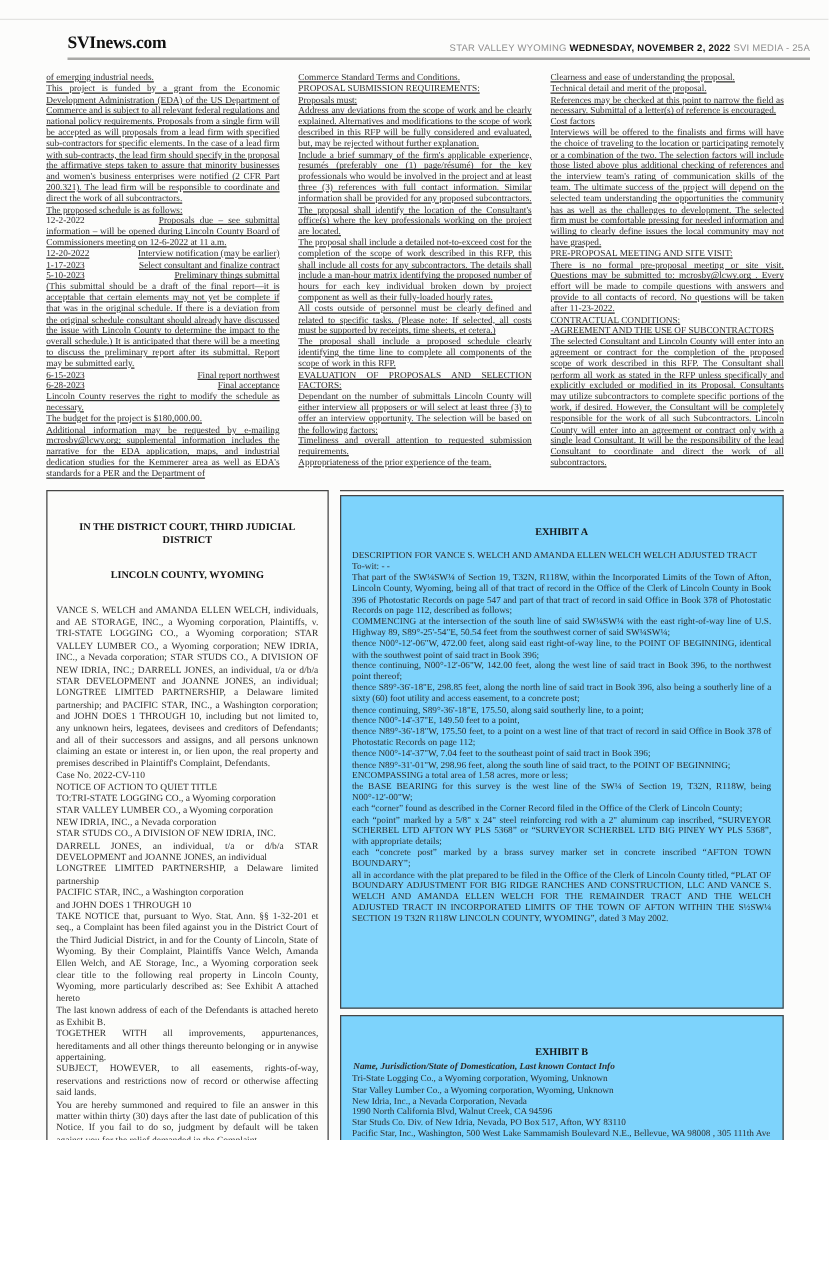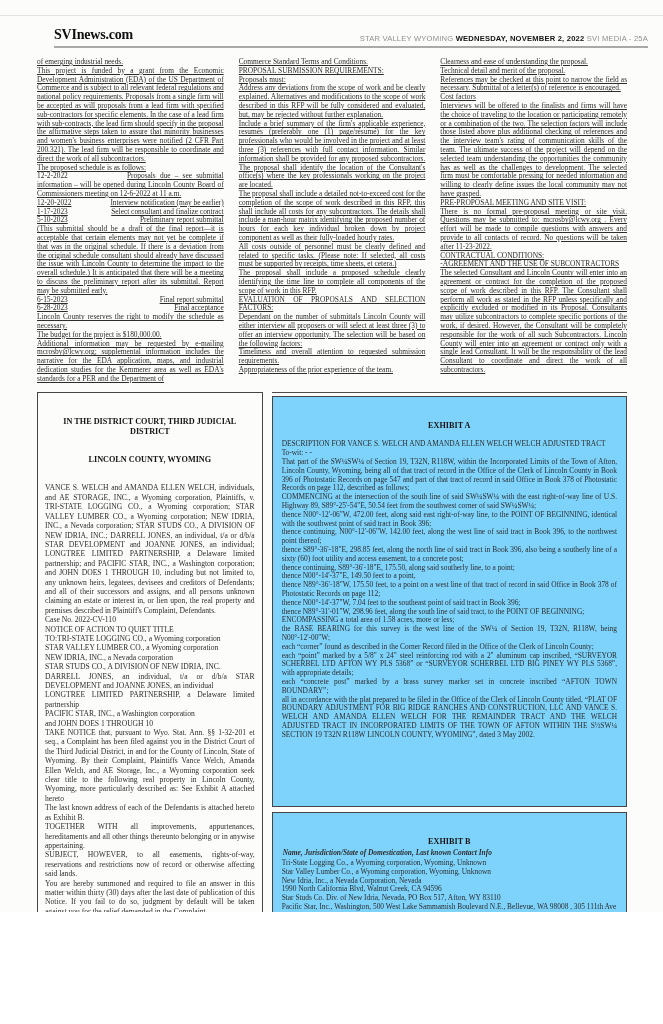"Preliminary report submittal" span.stext { text: report -> things }
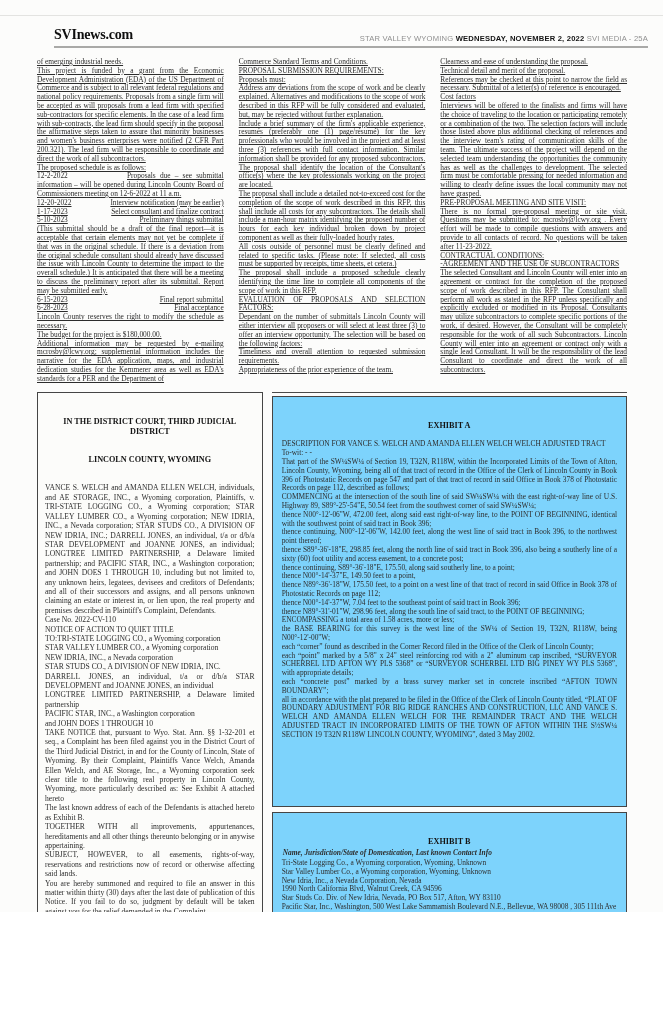"Final report submittal" span.stext { text: submittal -> northwest }
